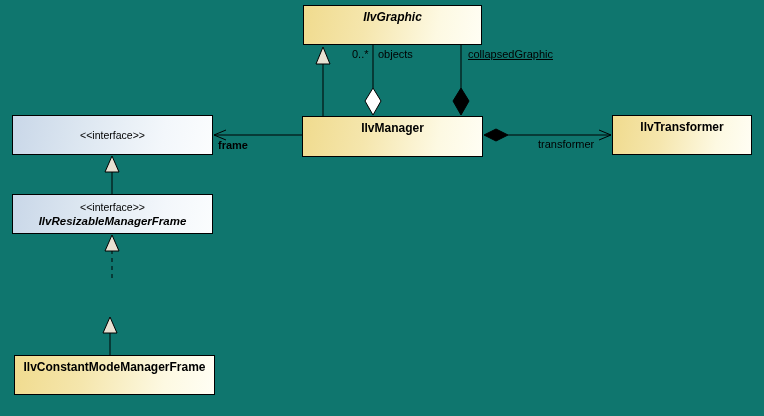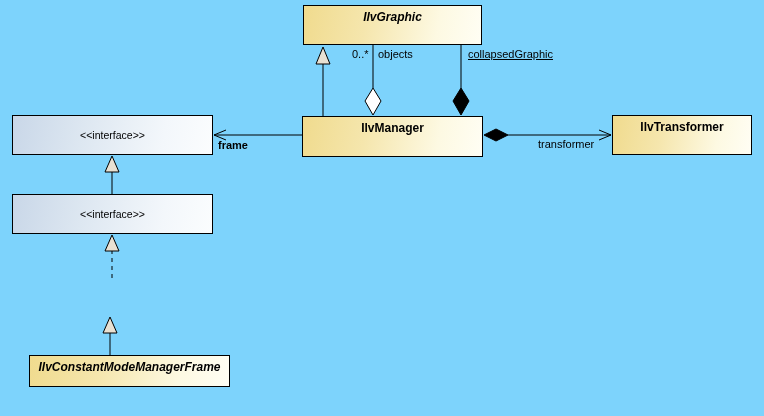"IlvGraphic" .canvas { background: #7dd3fc -> #0f766e }
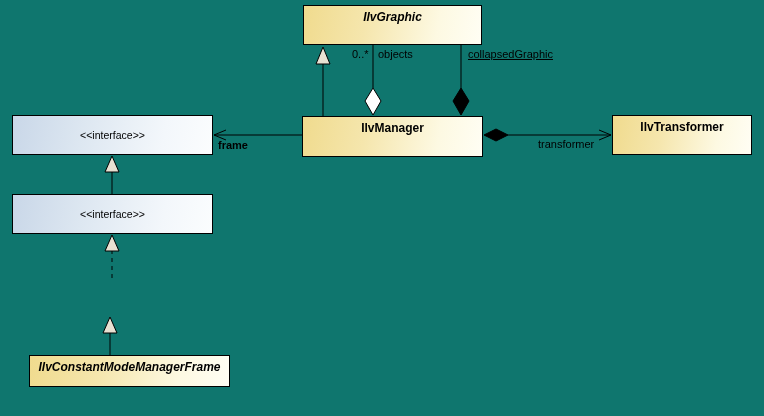"IlvResizableManagerFrame" span.iface-name { html: none -> <span>IlvResizableManagerFrame</span> }
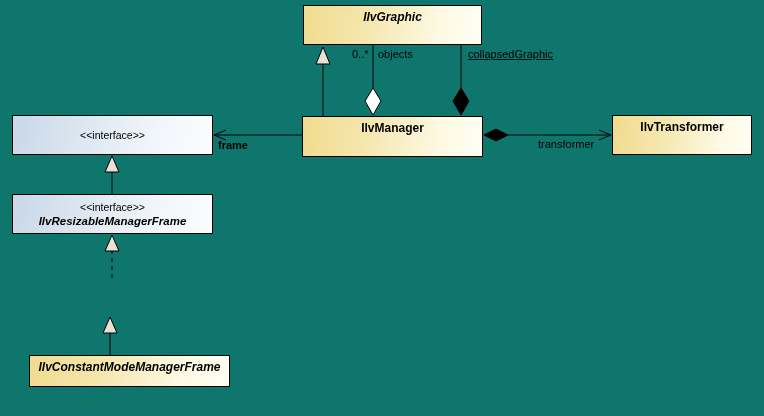"IlvConstantModeManagerFrame" #box-ilvconstantmodemanagerframe { font-style: italic -> none; height: 32px -> 40px; left: 29px -> 14px }
